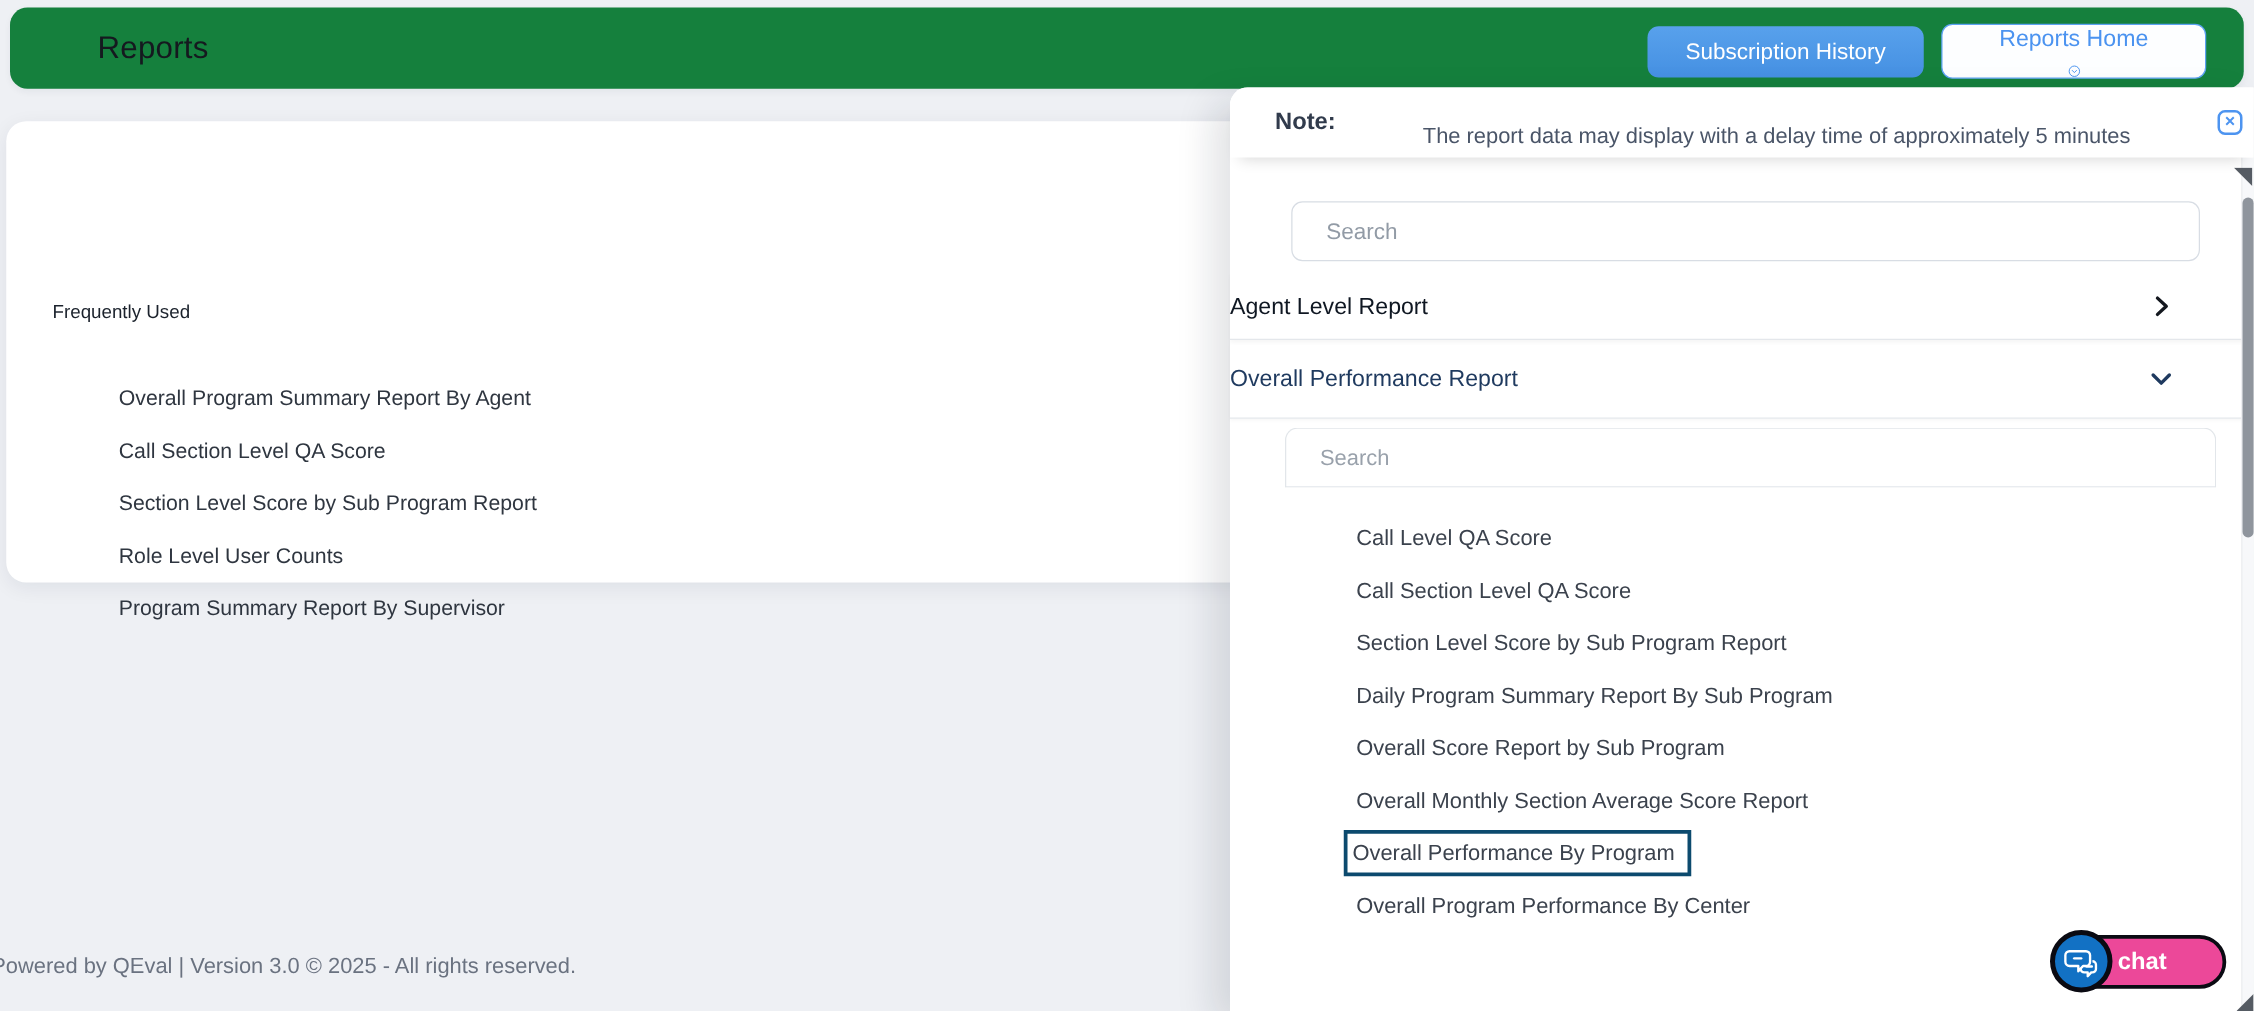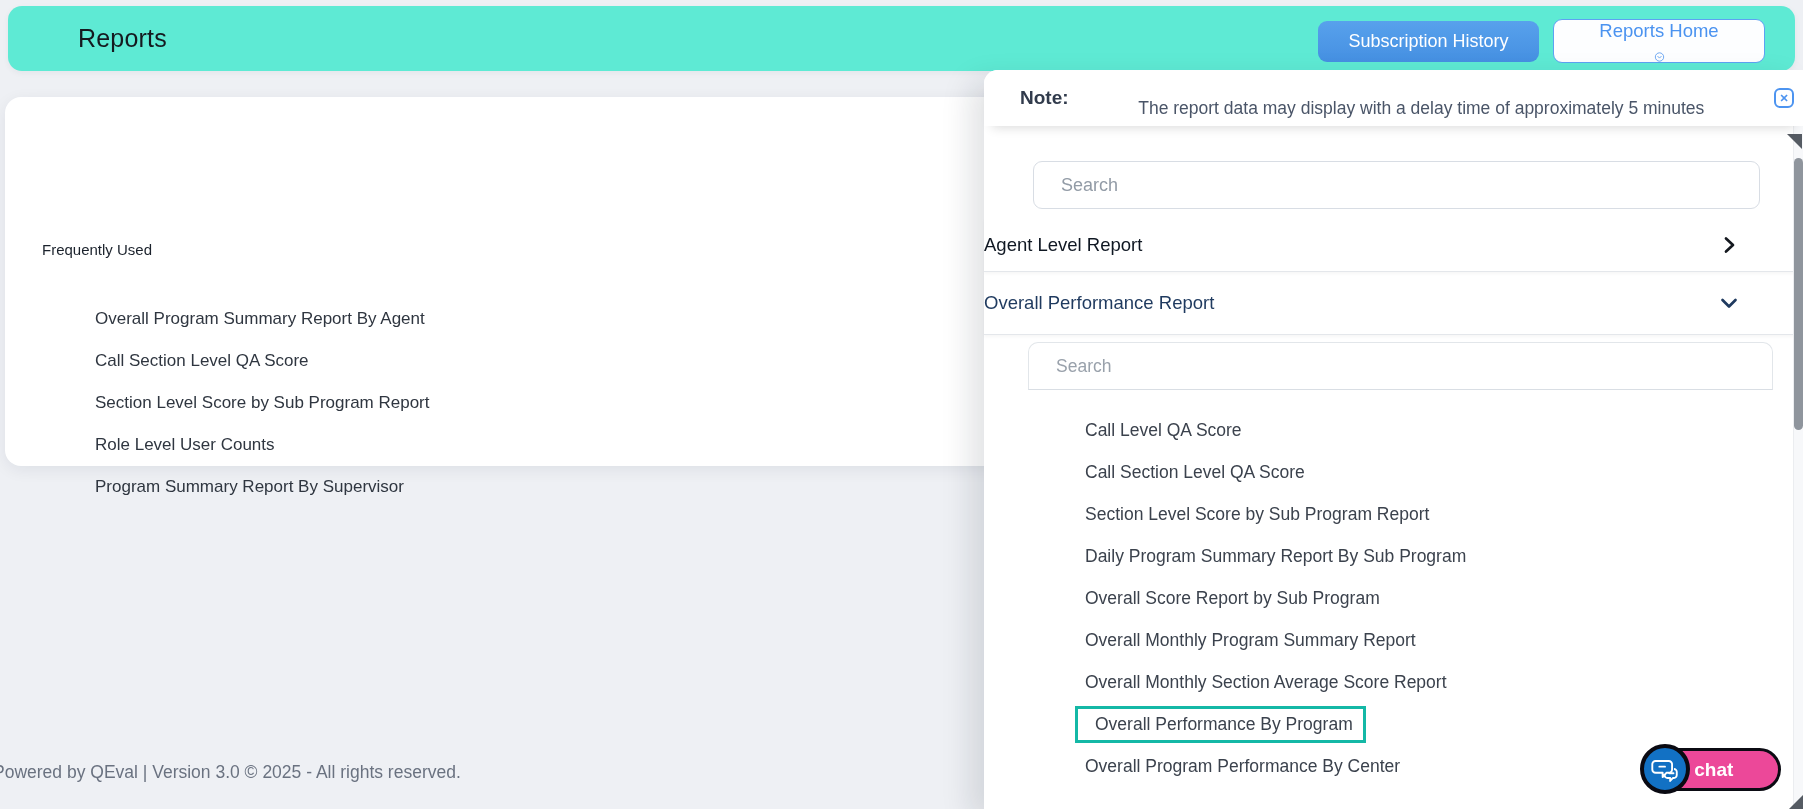"Reports" .header-bar { background: #5eead4 -> #15803d }
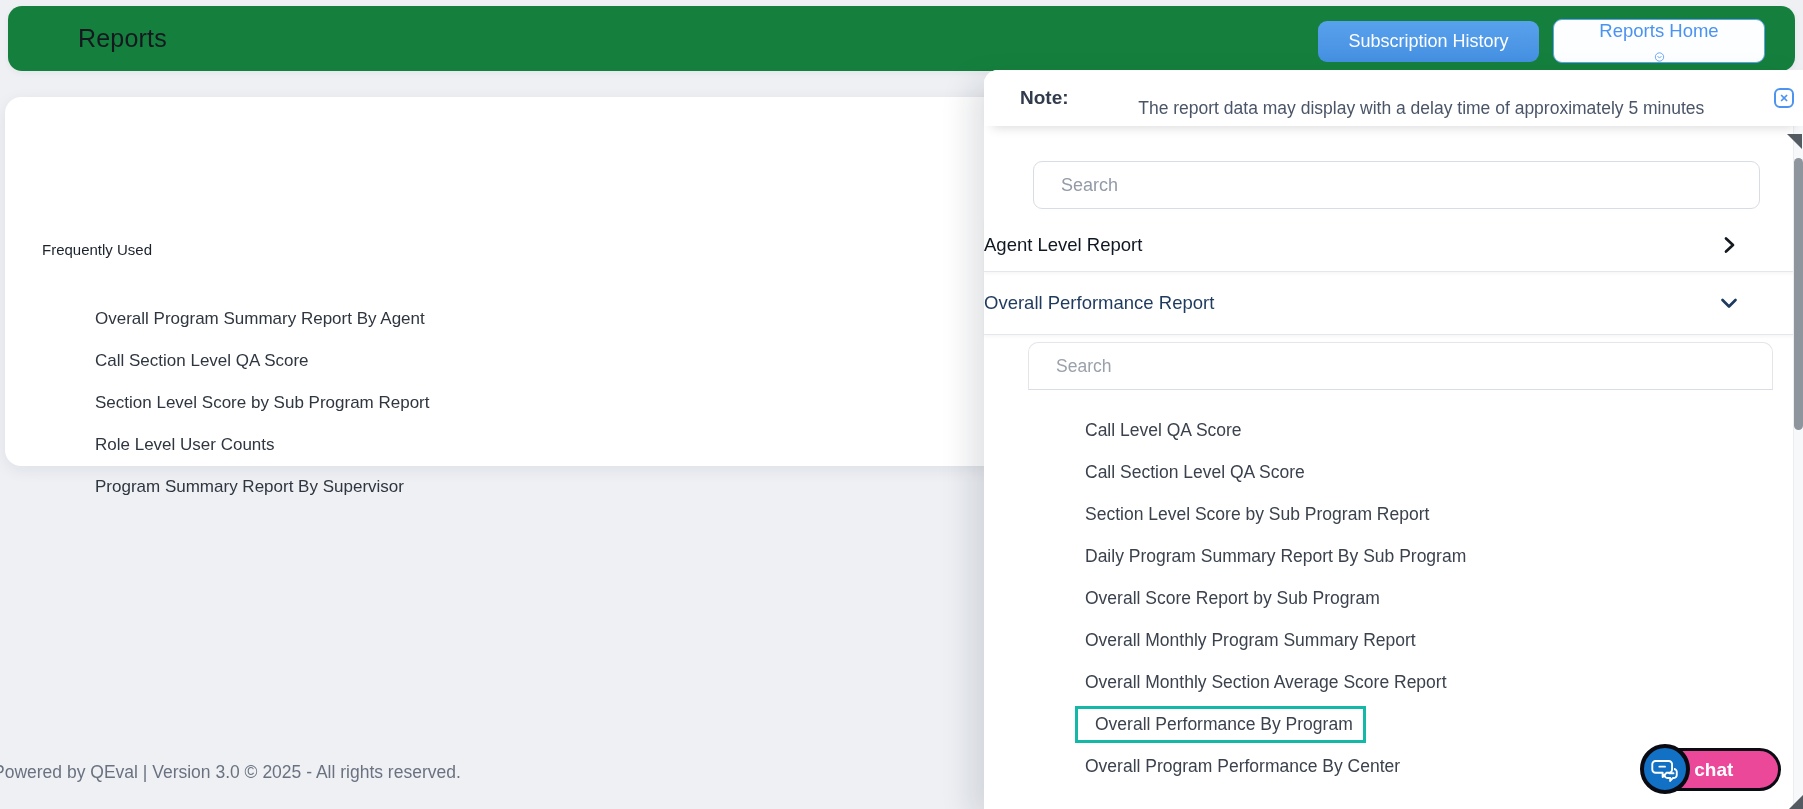"Overall Monthly Program Summary Report" li { html: <li> <span>Overall Monthly Program Summary Report</span> </li> -> none }
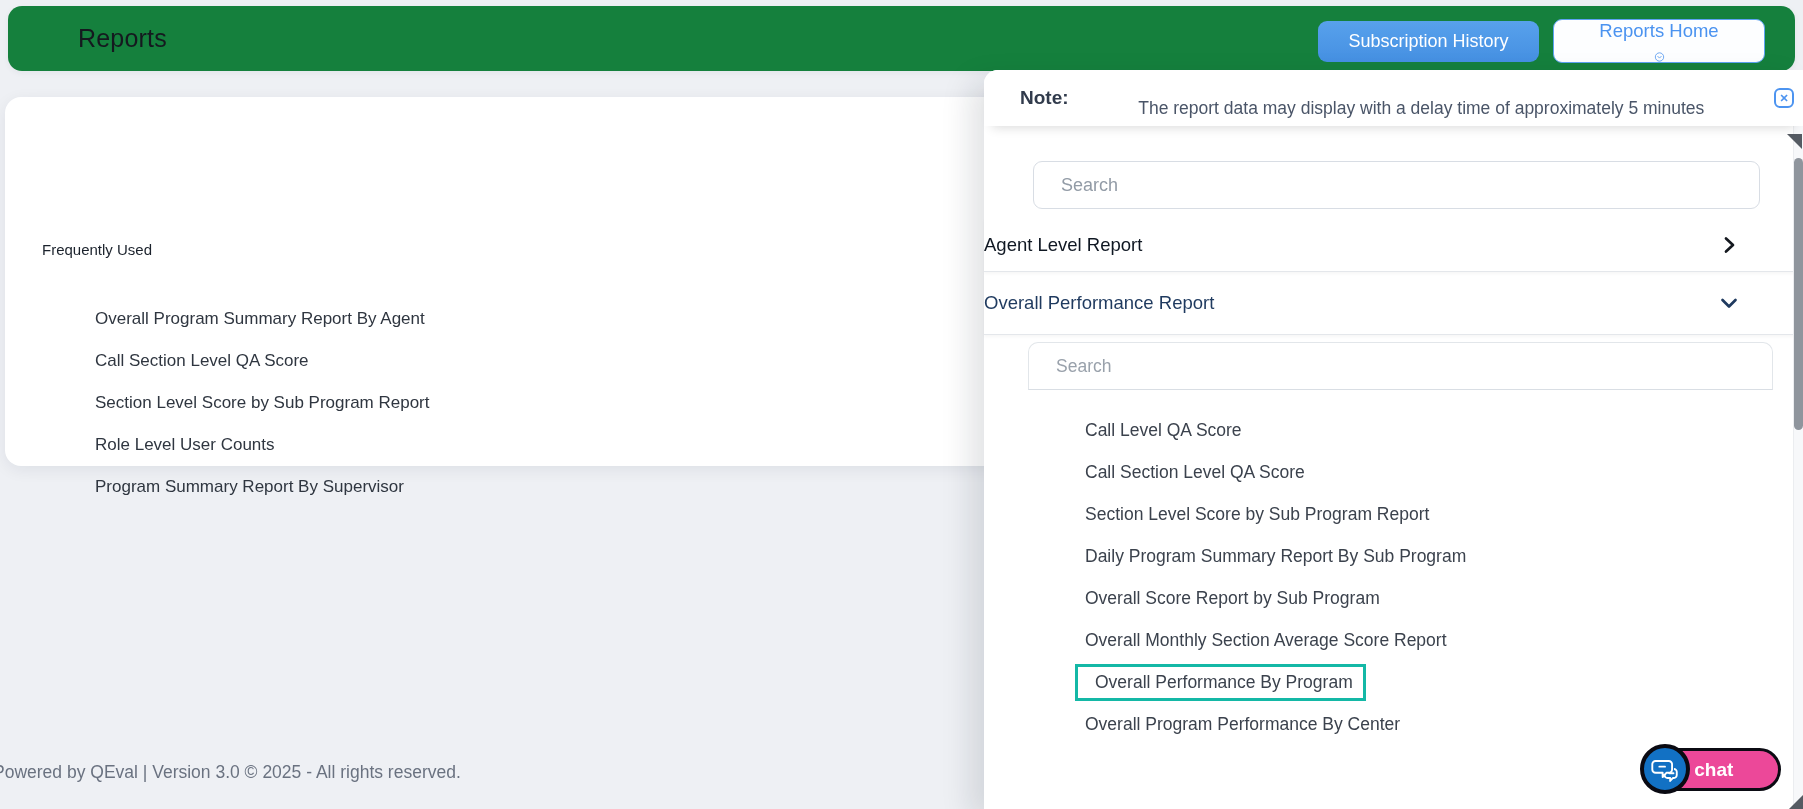"Overall Performance By Program" .report-list li.highlighted > span { border: 3px solid #14b8a6 -> 3px solid #0c4a6e; padding: 5px 10px 5px 17px -> 5px 10px 5px 4px }
